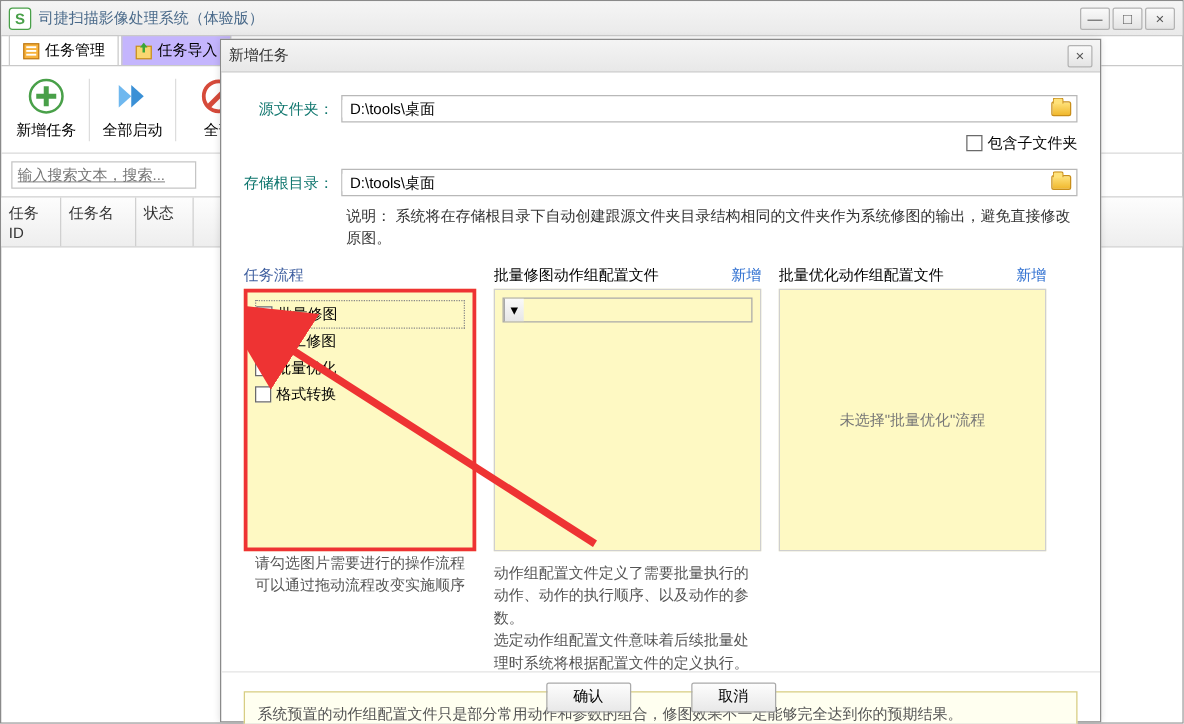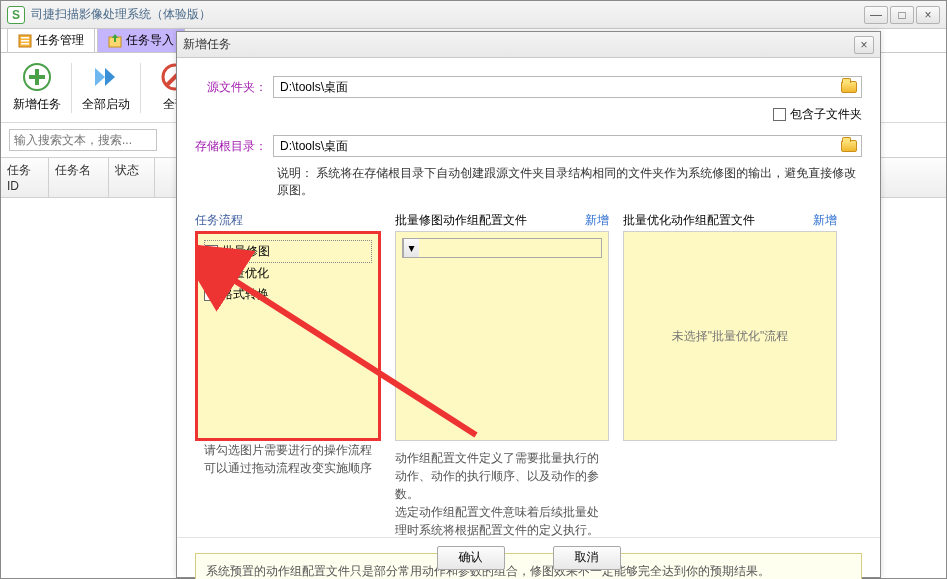"源文件夹：" .form-label { color: #a21caf -> #0f766e }
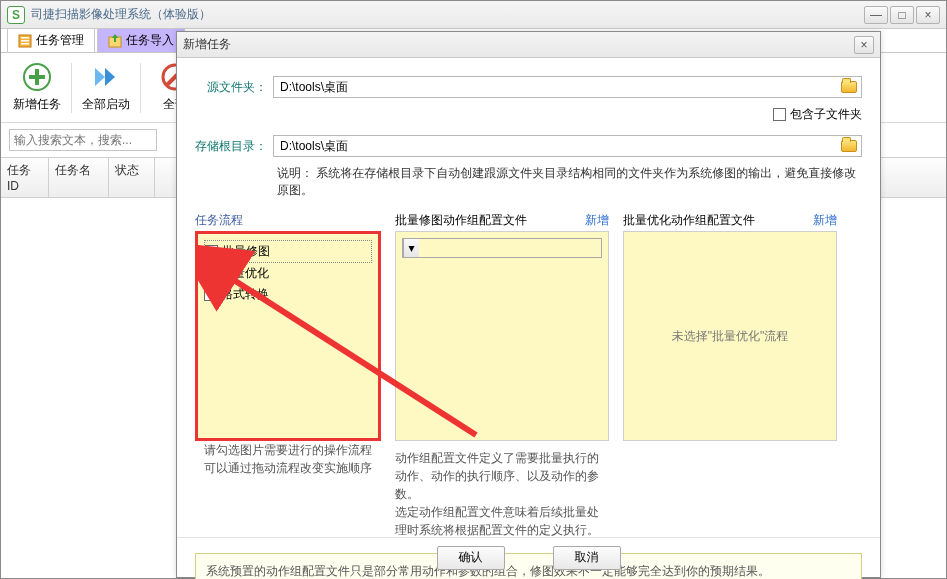"输入搜索文本，搜索..." .search-input { text-decoration: none -> underline }
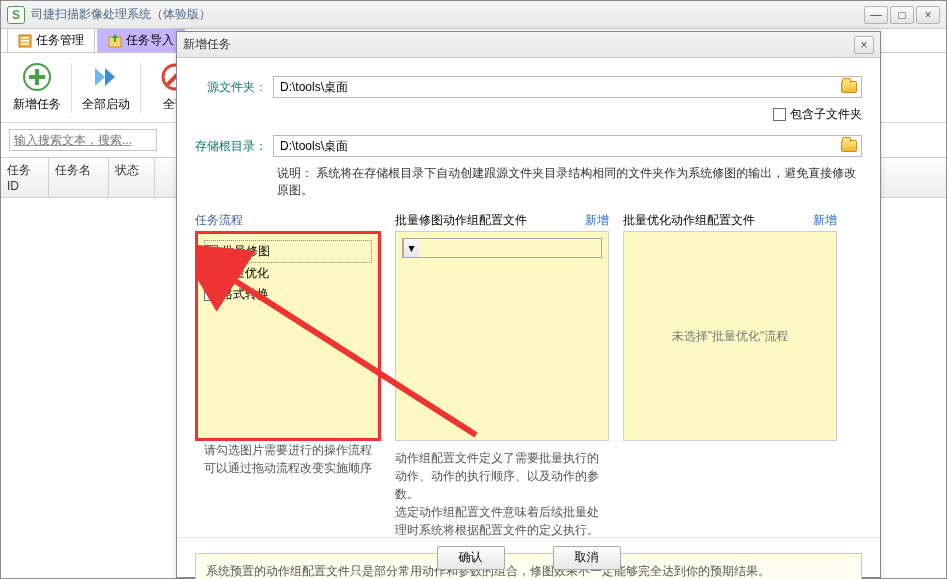"人工修图" li { html: none -> <li> <span></span> <span>人工修图</span> </li> }
